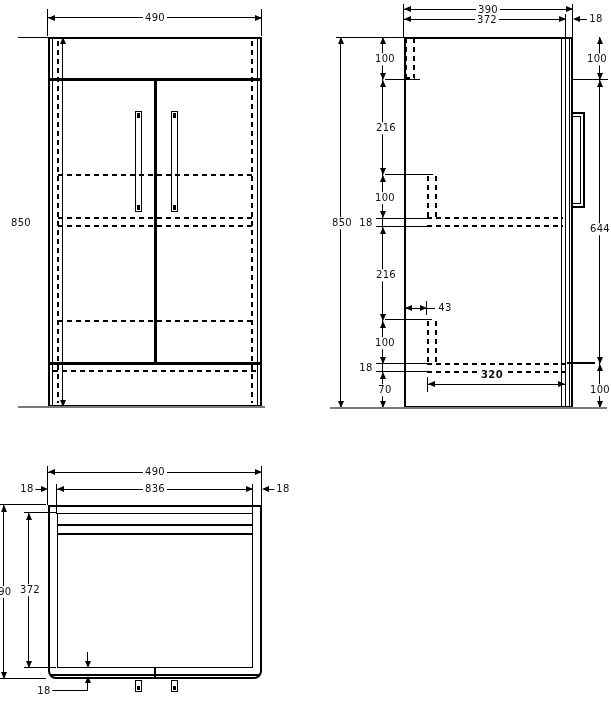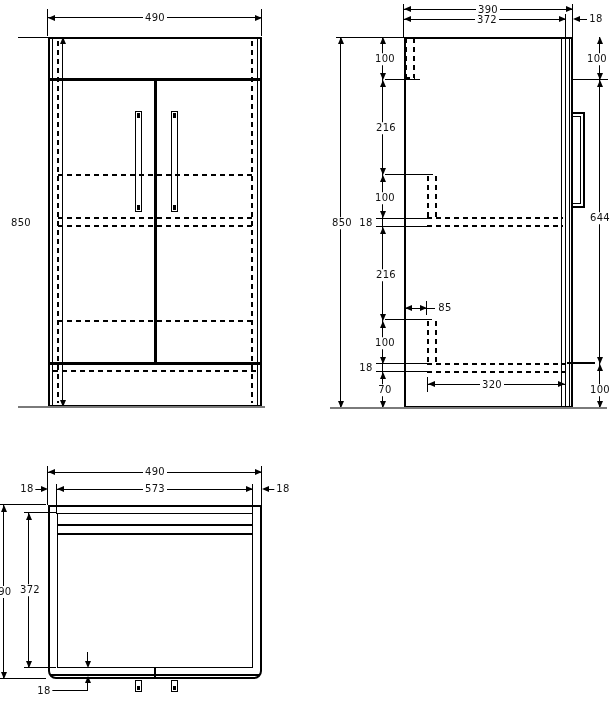"644" span.dim { top: 218px -> 229px }
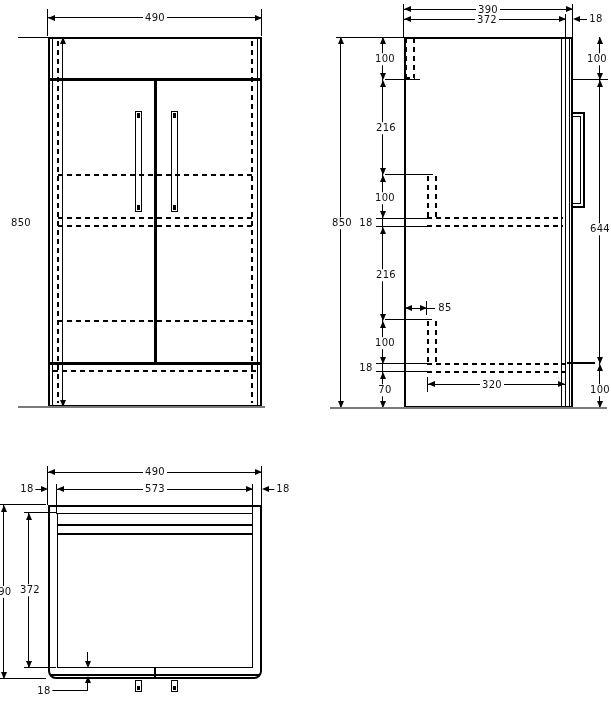"85" span.dim { text: 85 -> 43 }
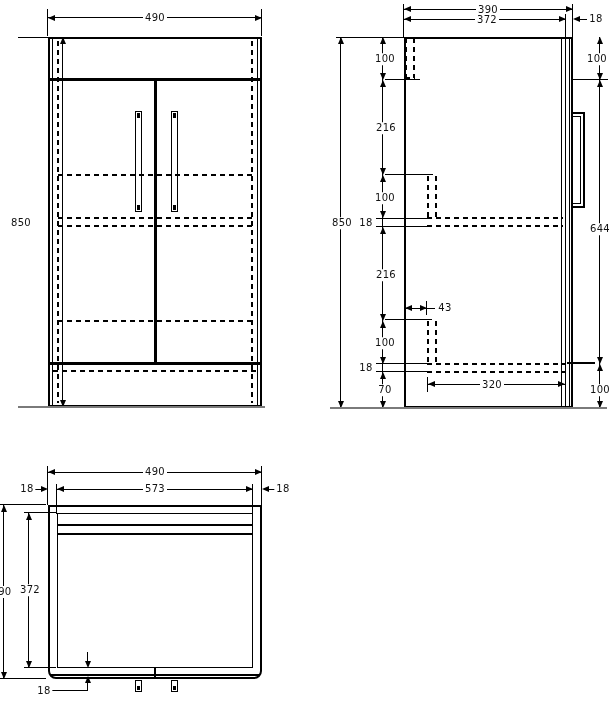"320" span.dim { font-weight: none -> bold; top: 385px -> 375px }
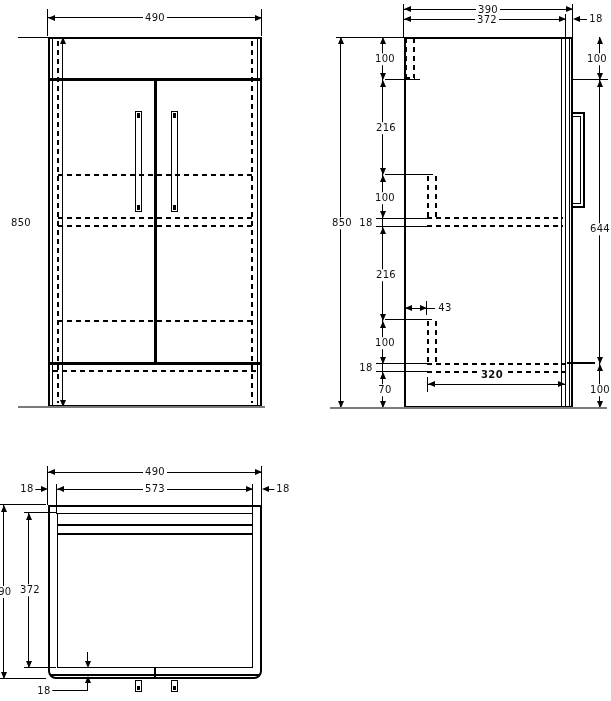"573" span.dim { text: 573 -> 836 }
